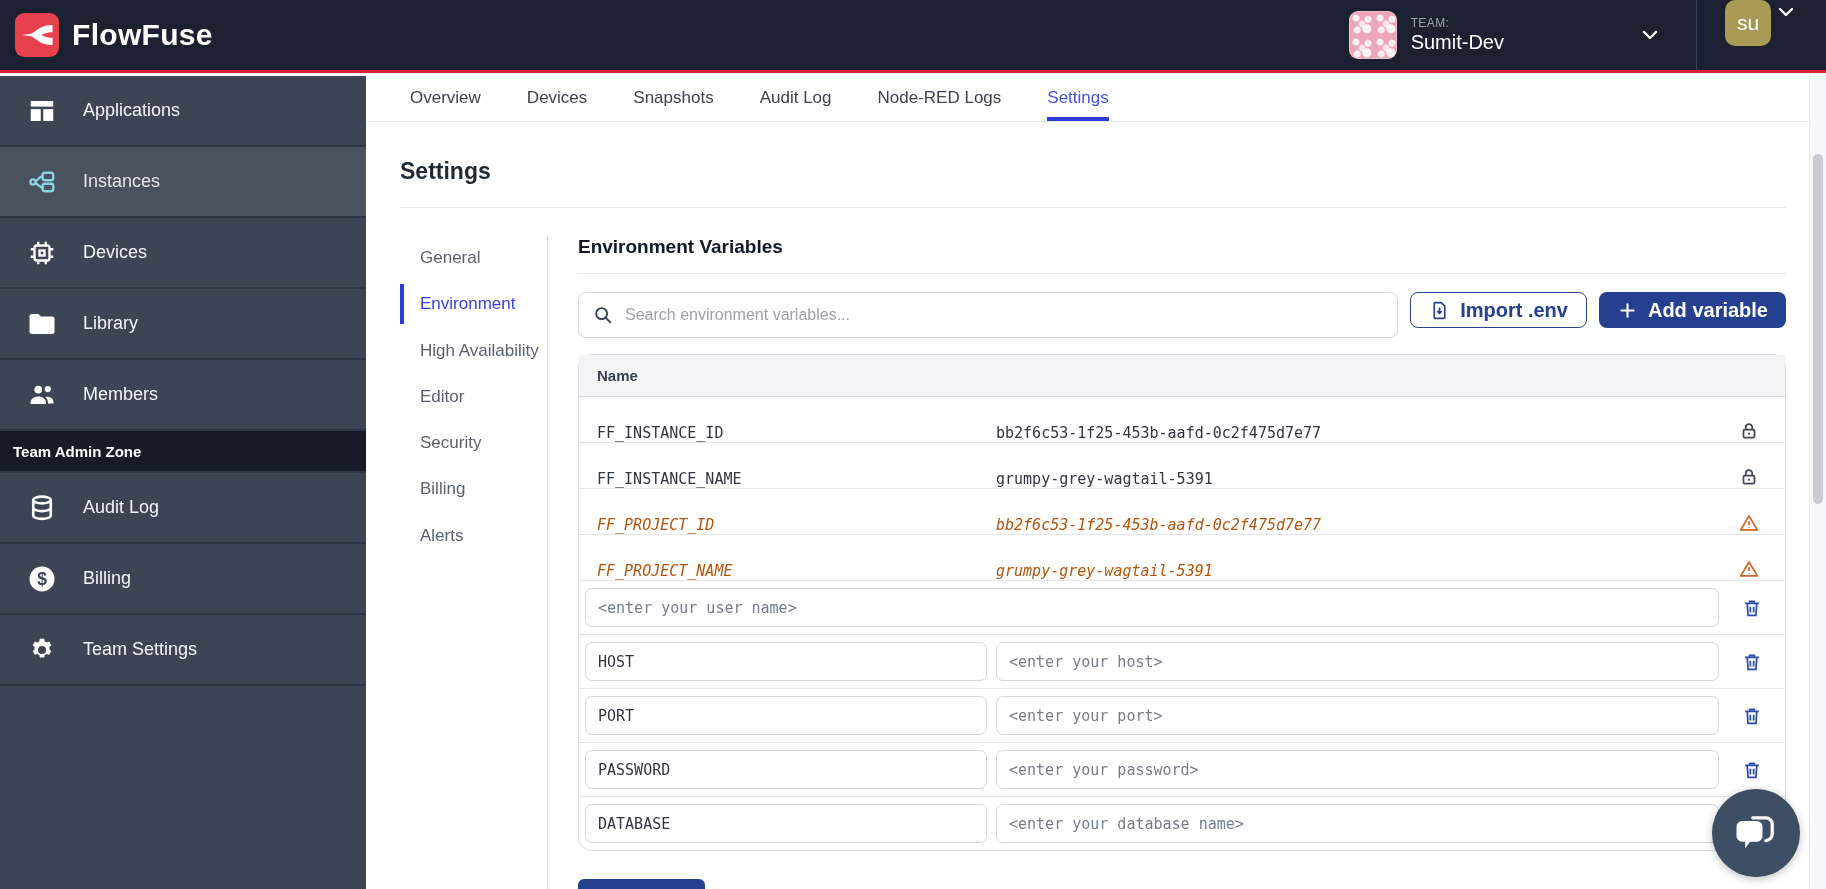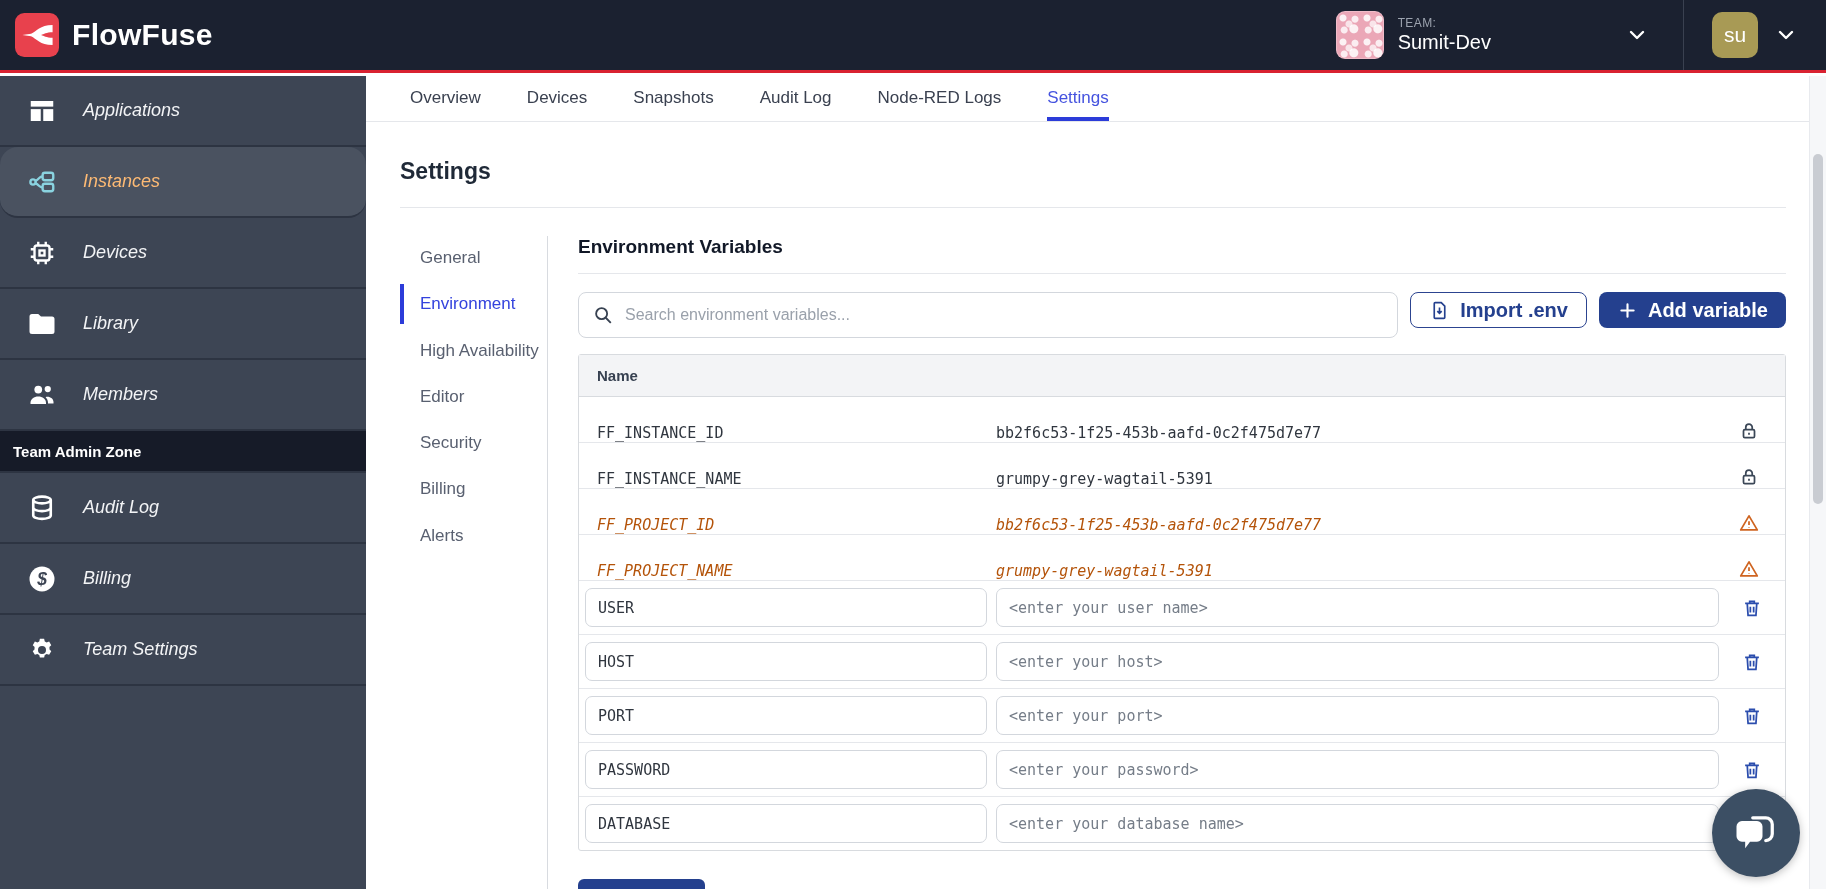"su" .user-area { align-items: center -> none; gap: 16px -> 3px }
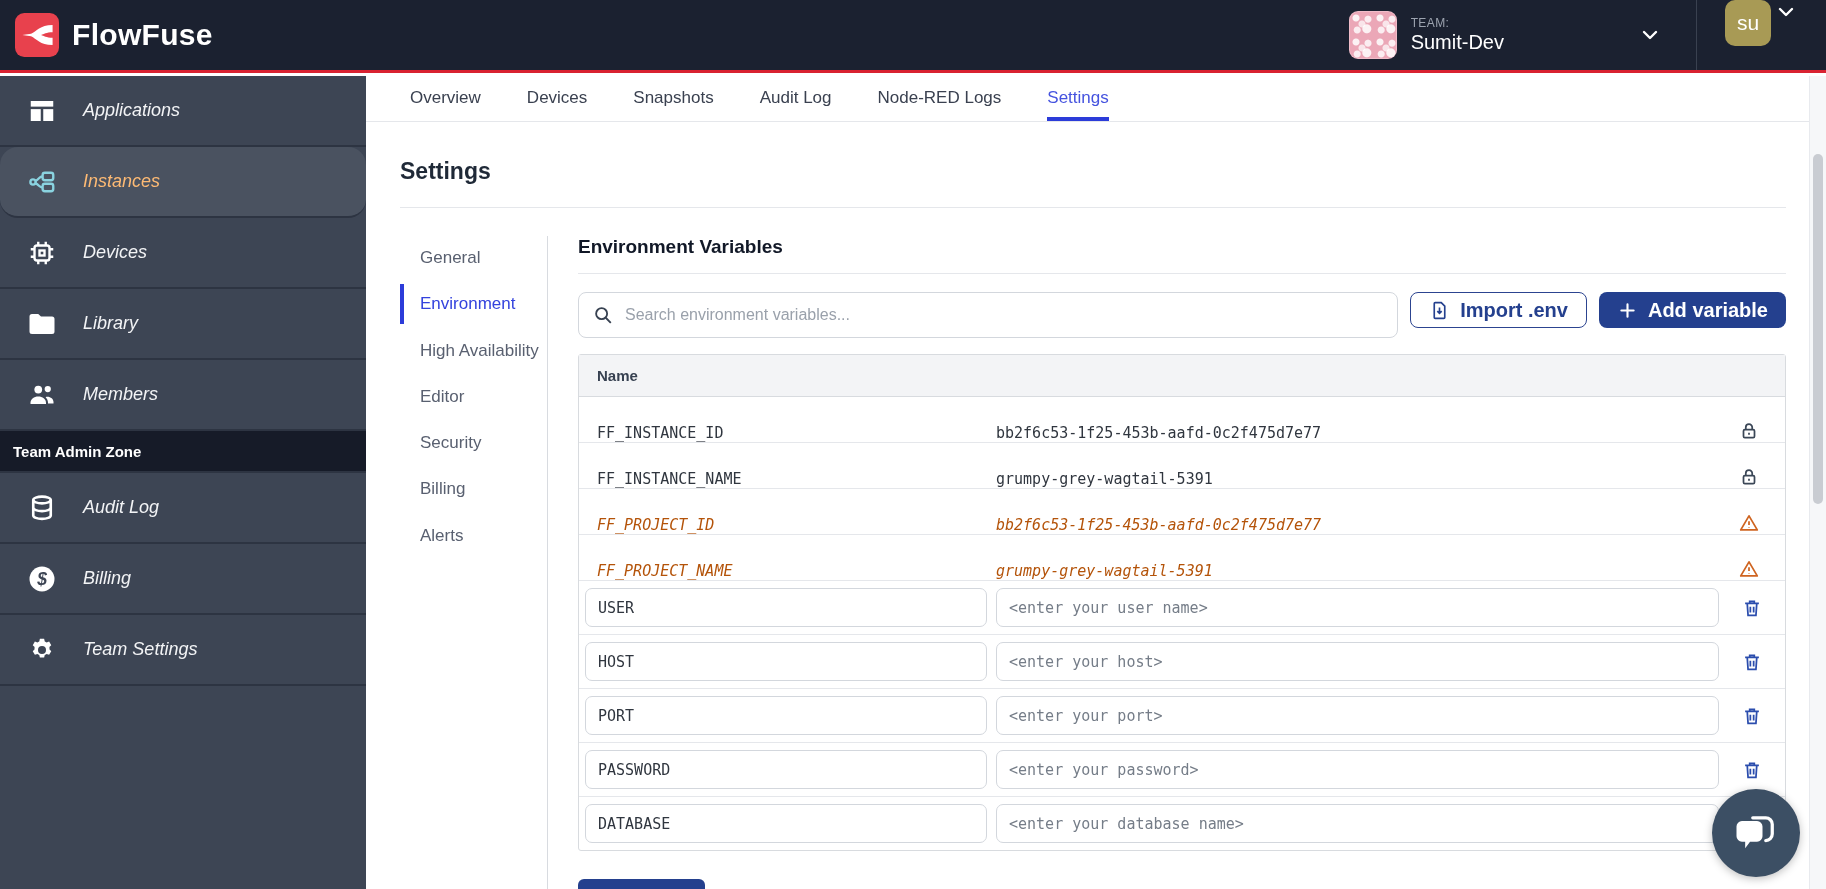"Applications" .side-item { font-style: italic -> none }
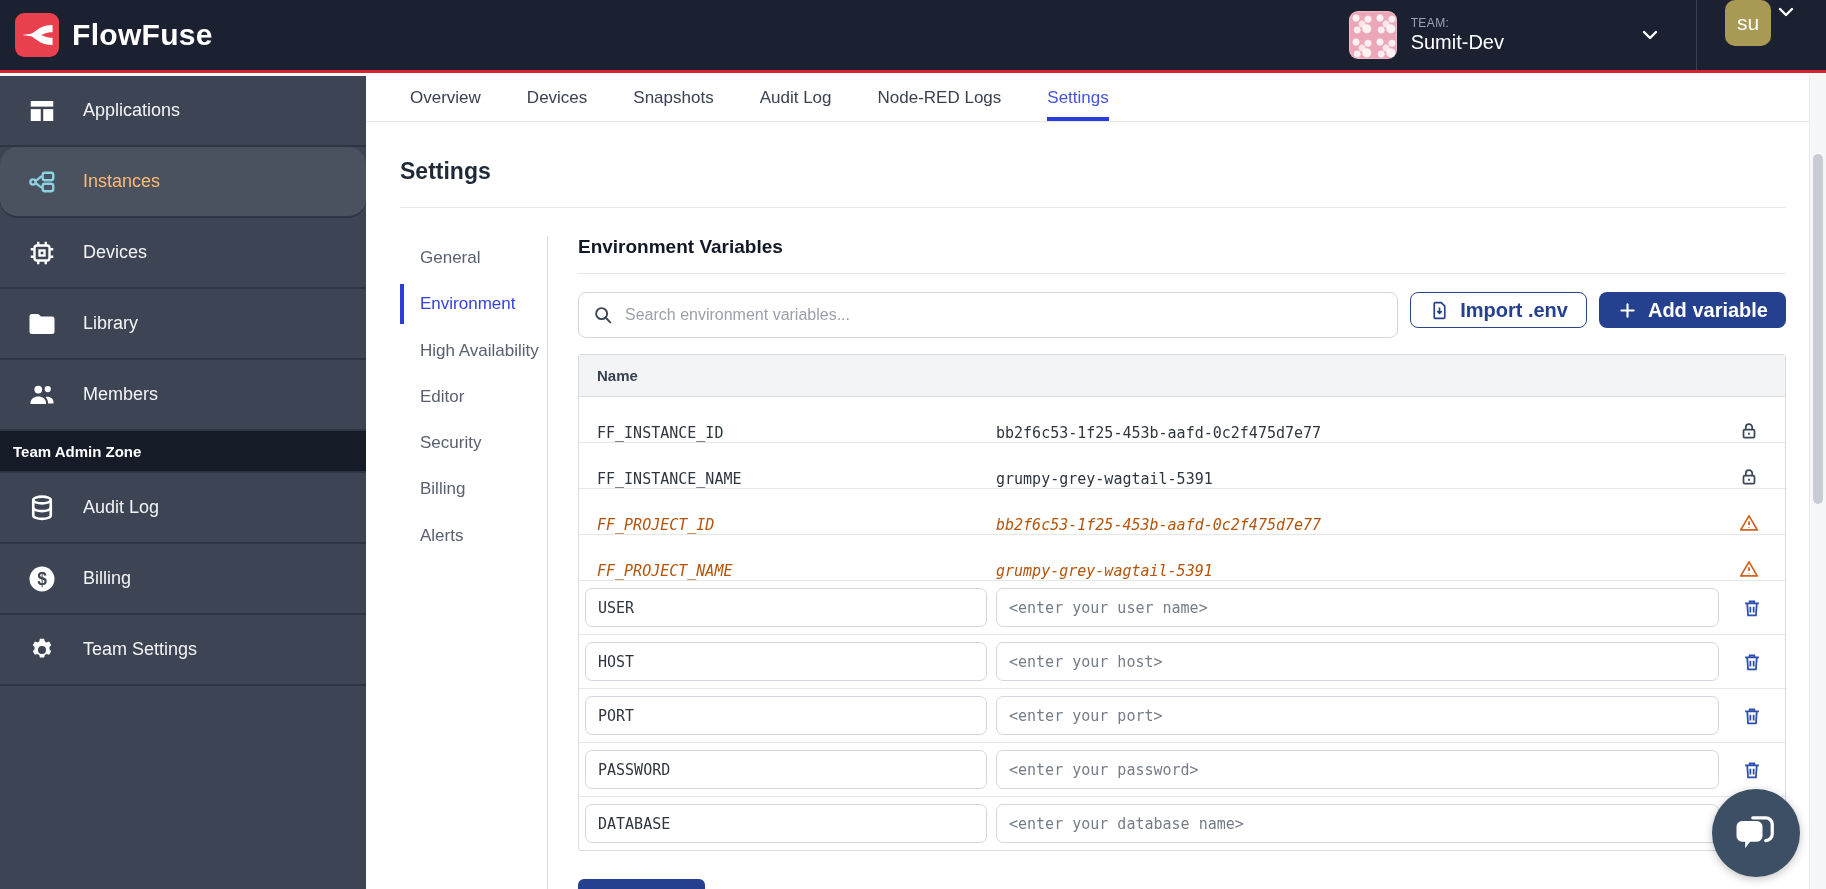"Instances" .side-item.active { border-radius: 18px -> none; color: #fdba74 -> #e5e5e5 }
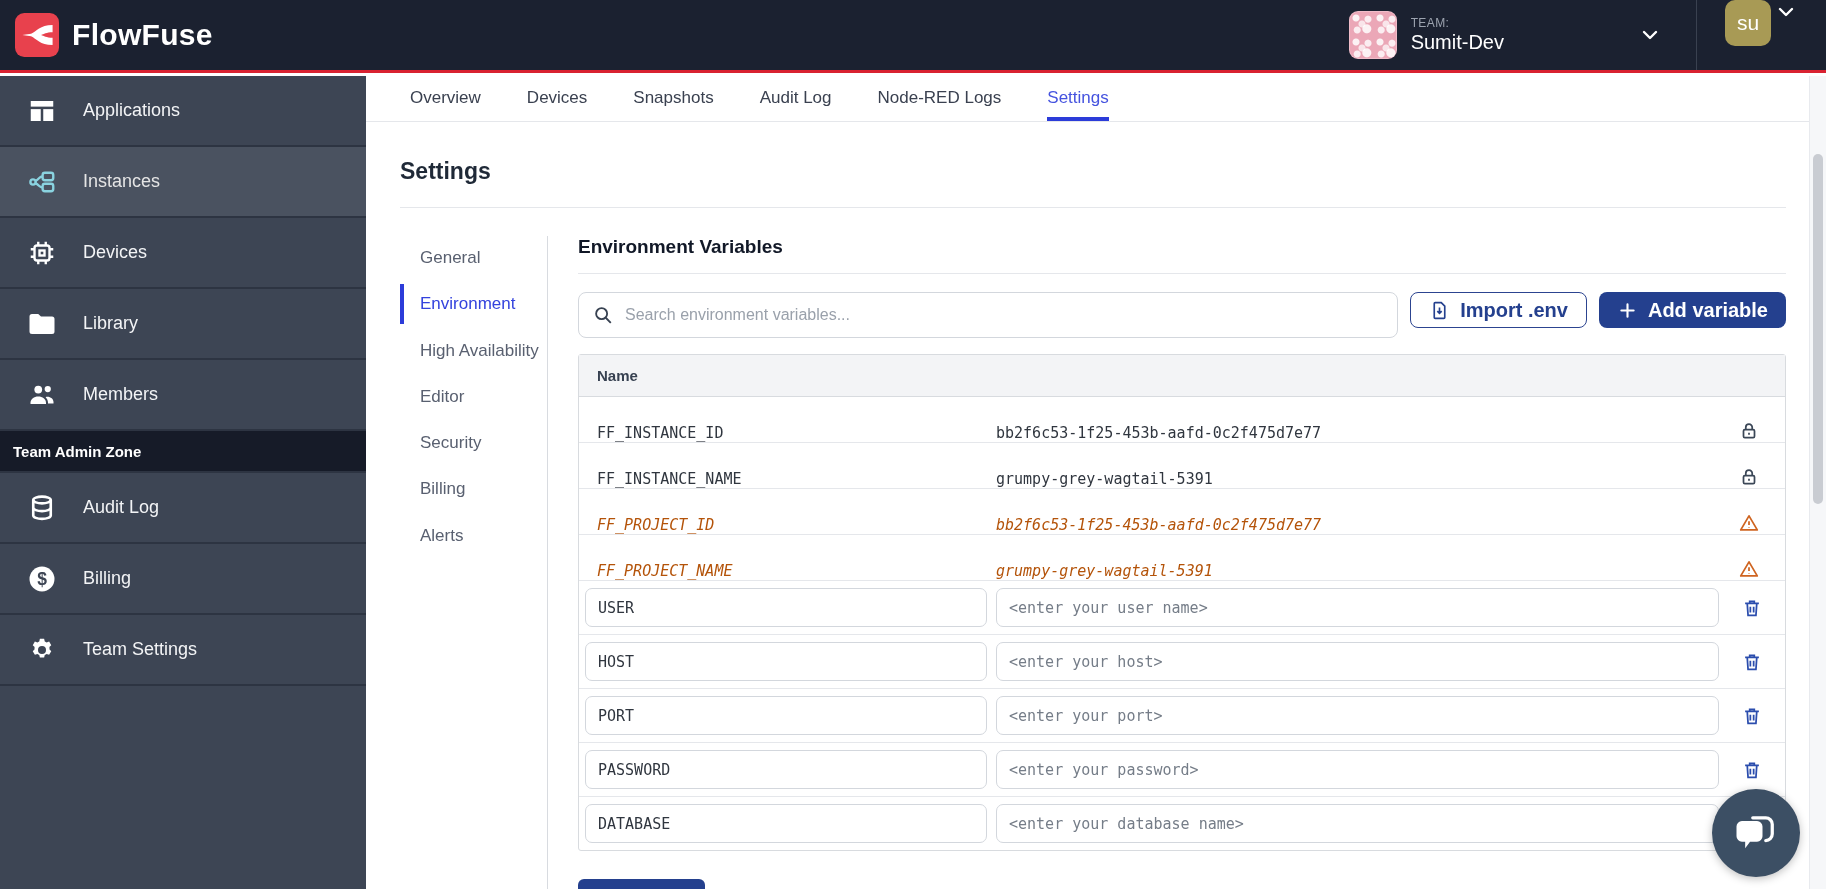"Name" .env-table { border-radius: 3px -> 13px }
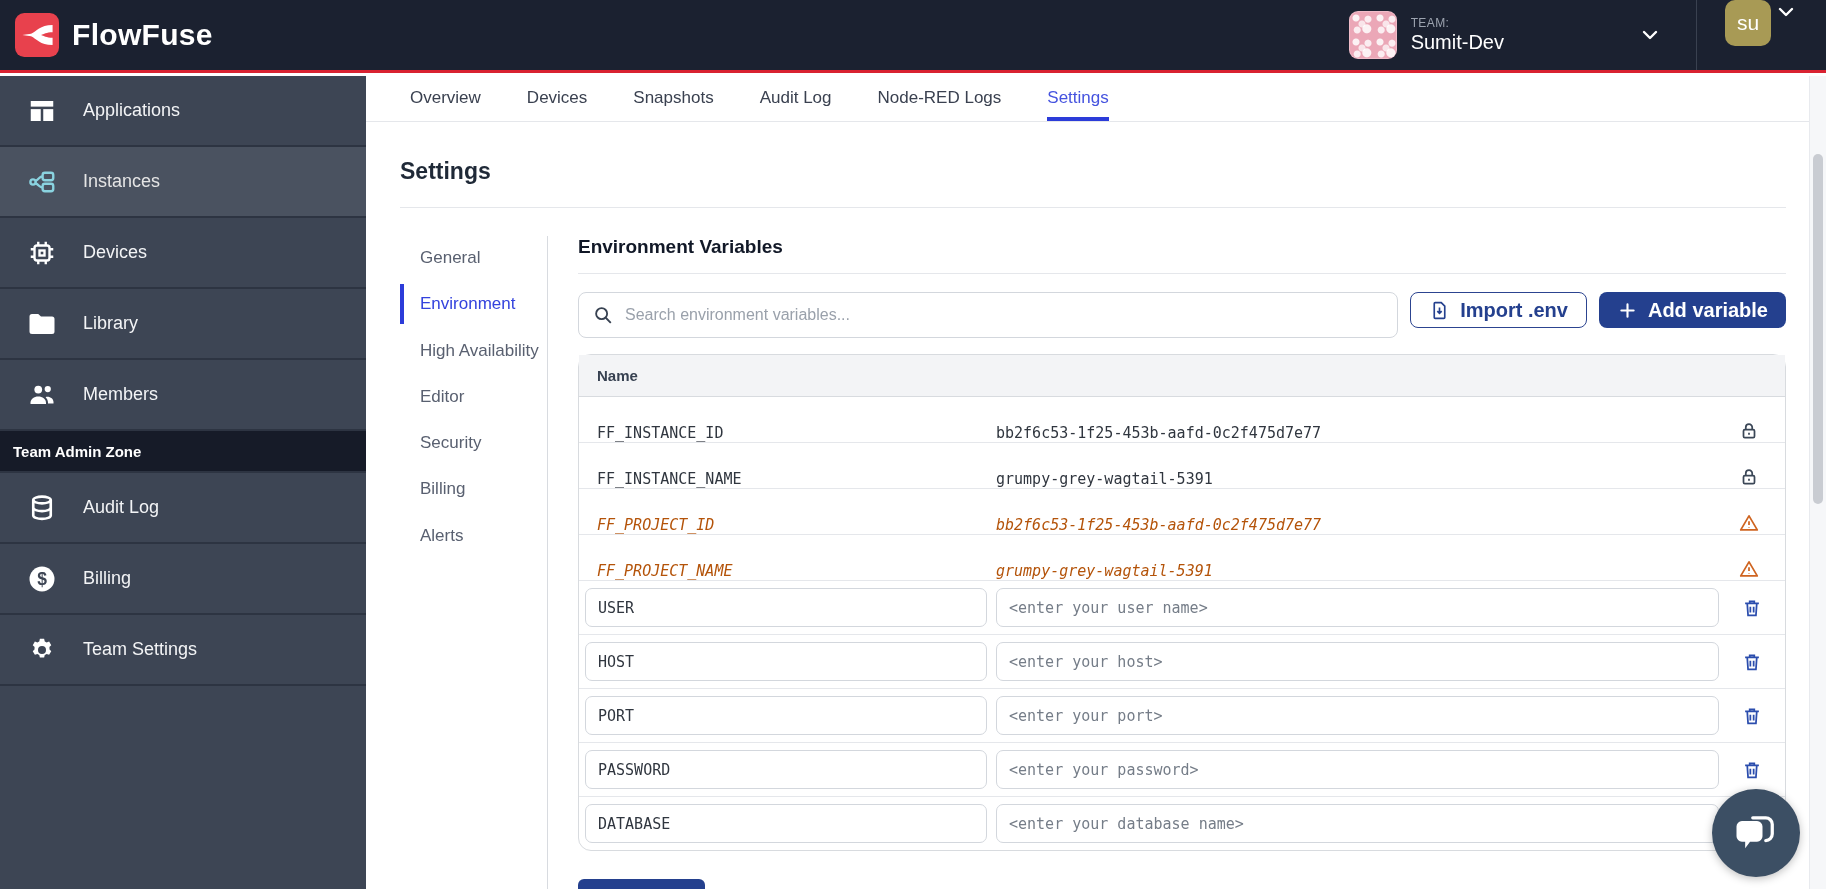"USER" input.input-name { html: <input> -> none }
